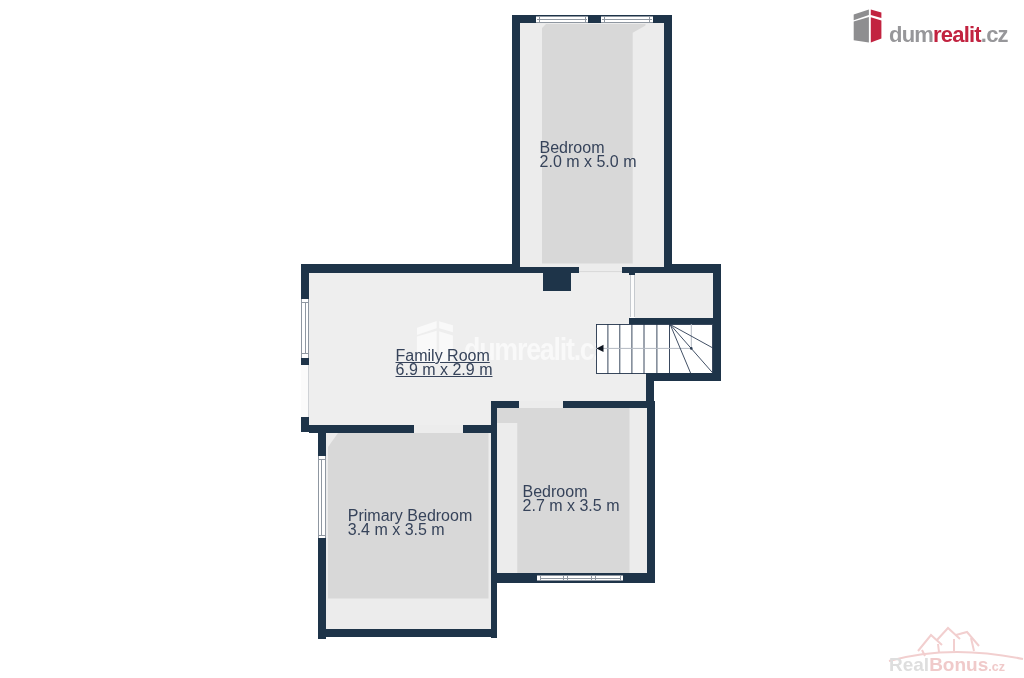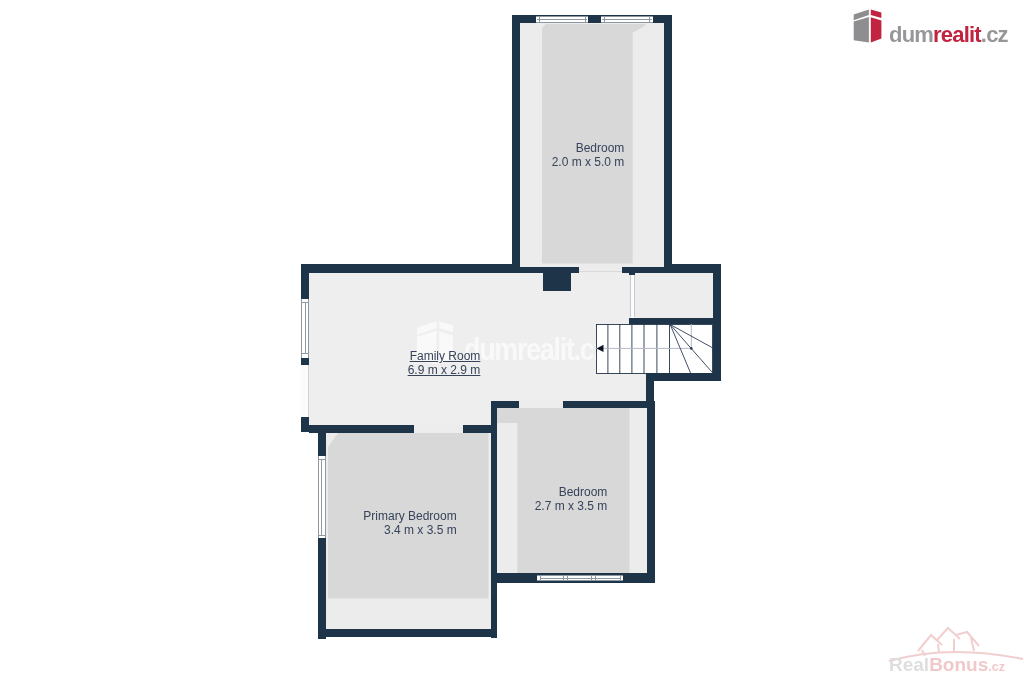"Bedroom" .lbl { font-size: 12px -> 16px; text-align: right -> left }
